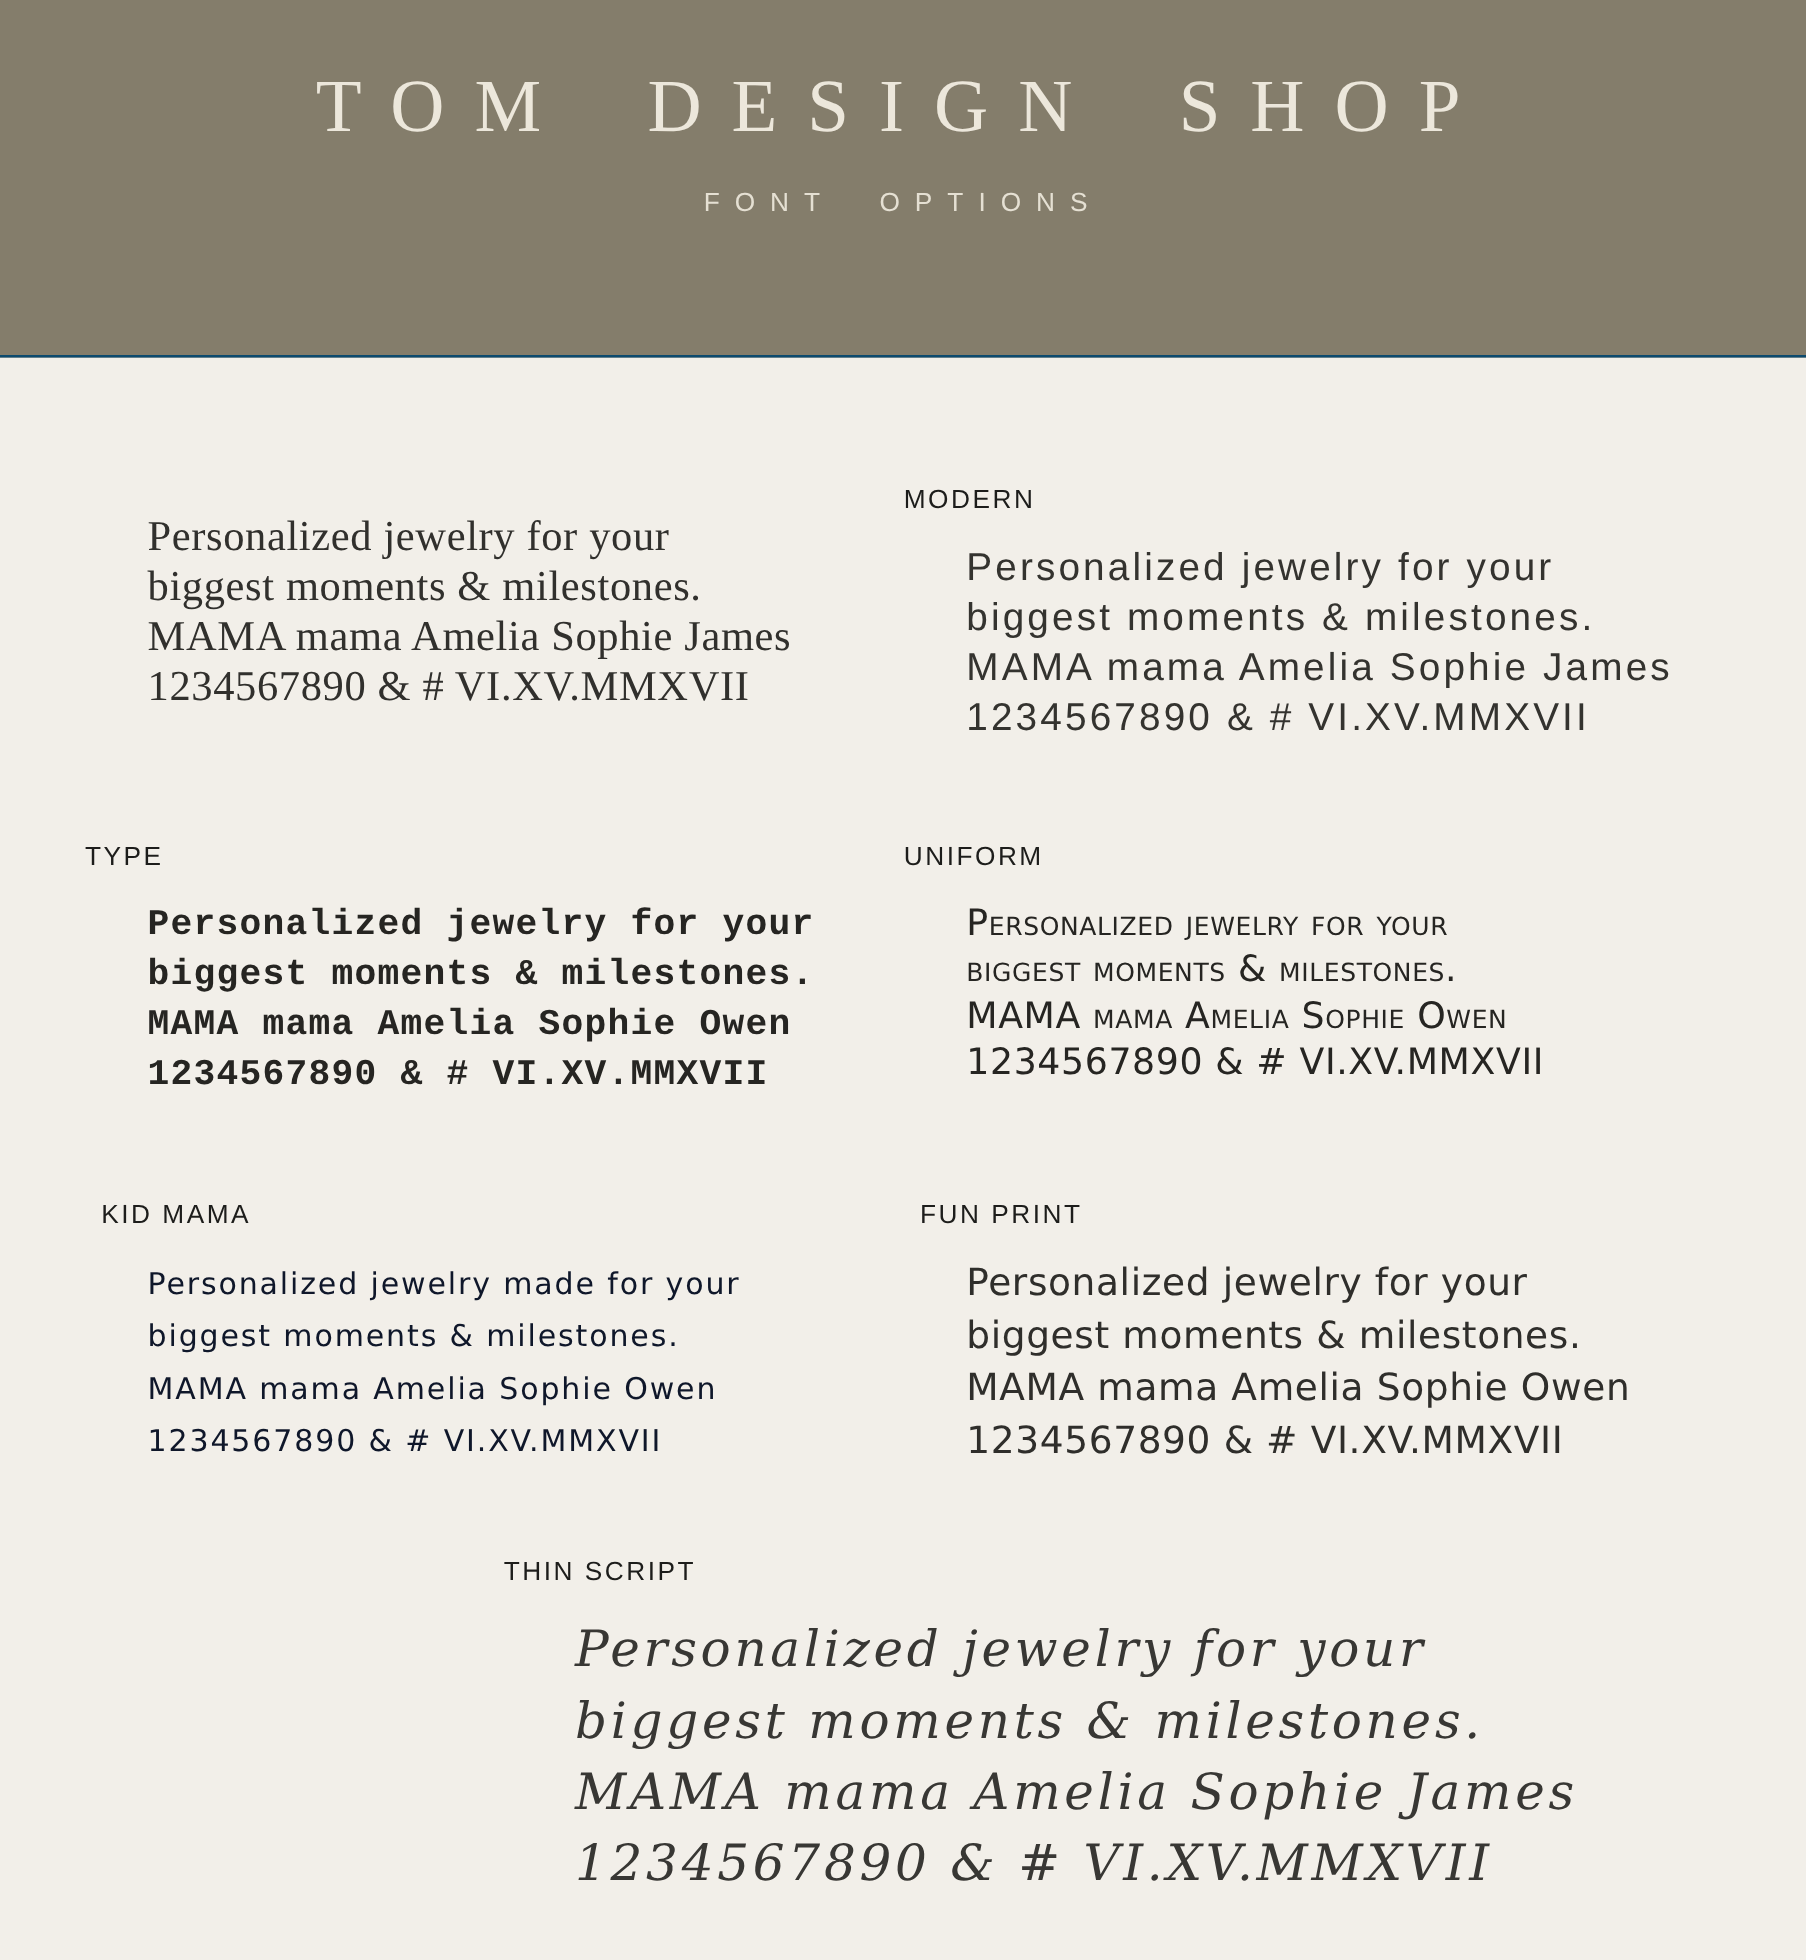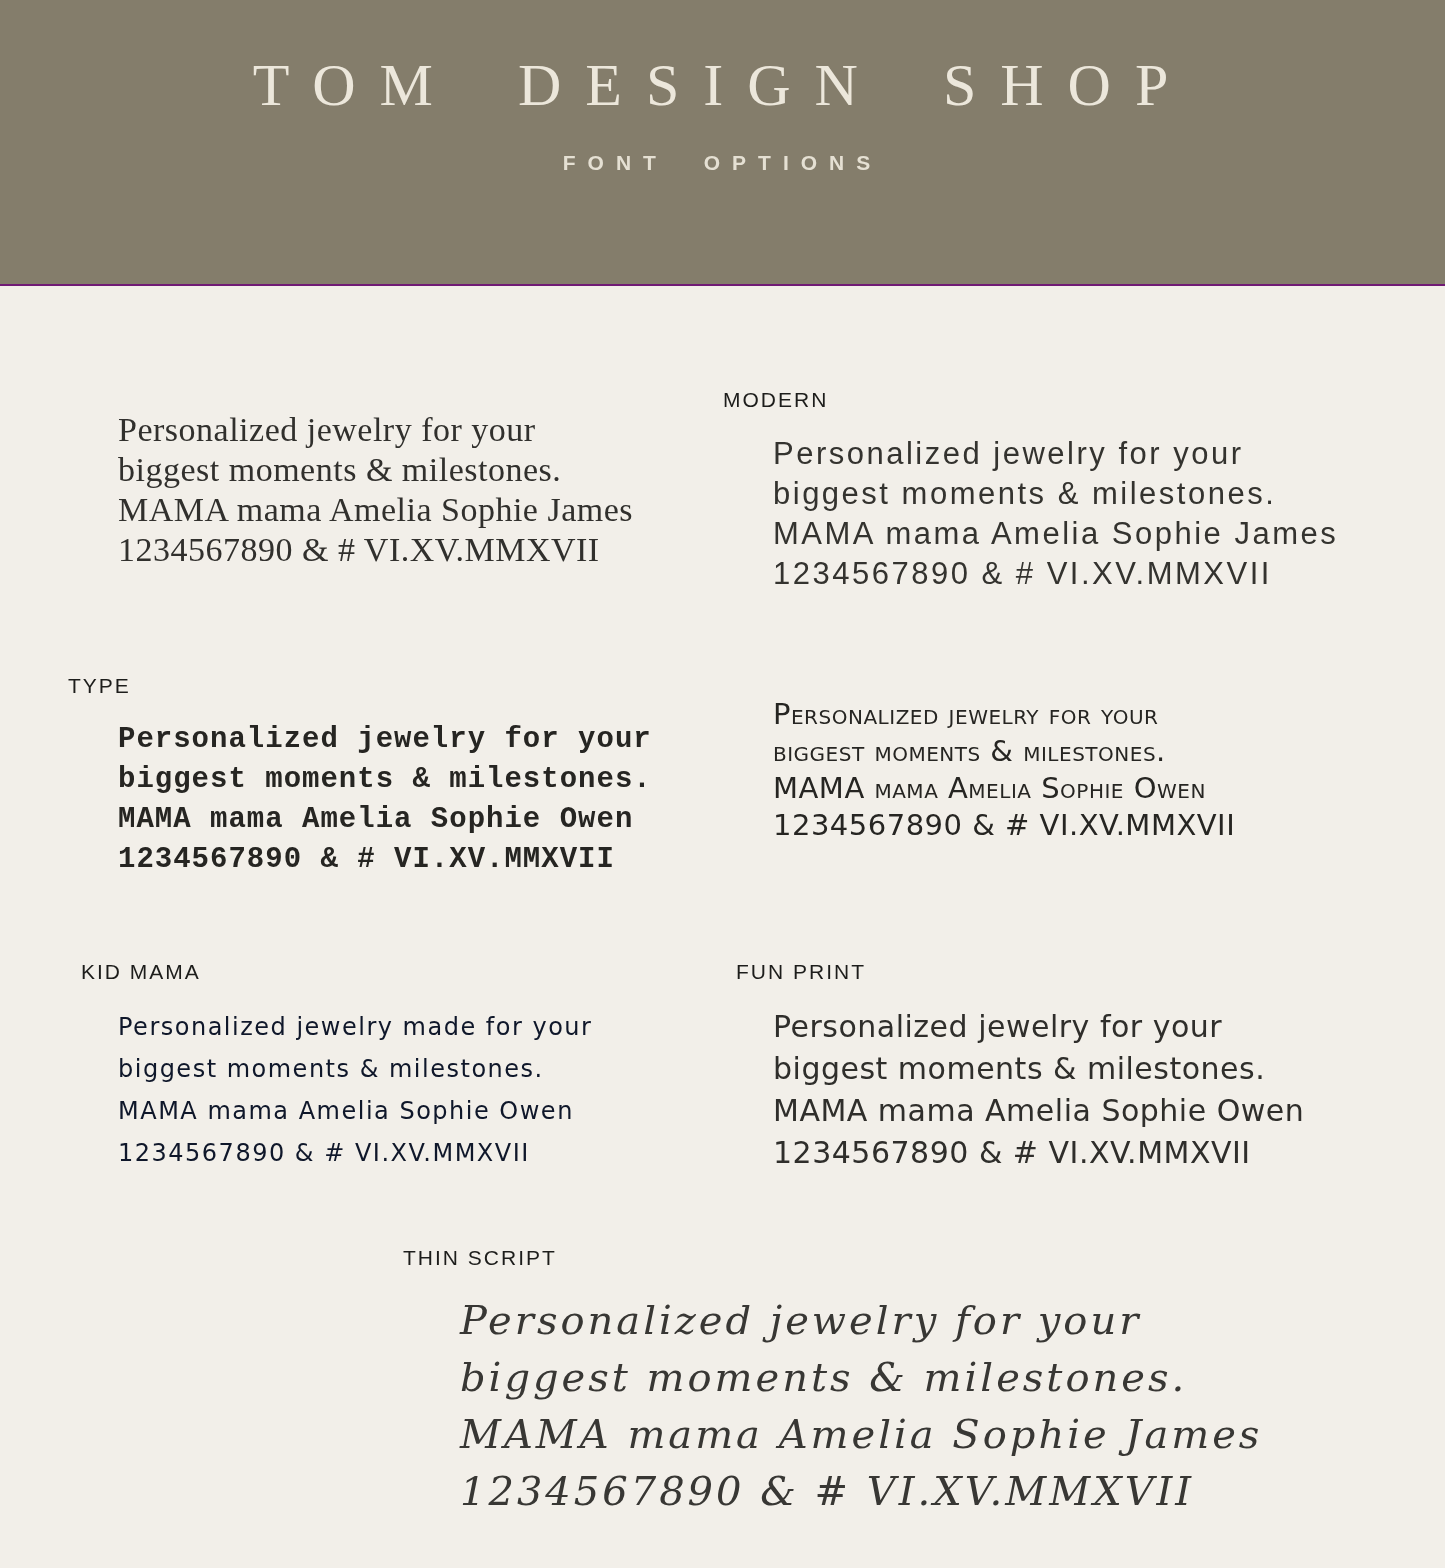"TOM DESIGN SHOP" .header { border-bottom: 2px solid #701a75 -> 2px solid #0c4a6e }
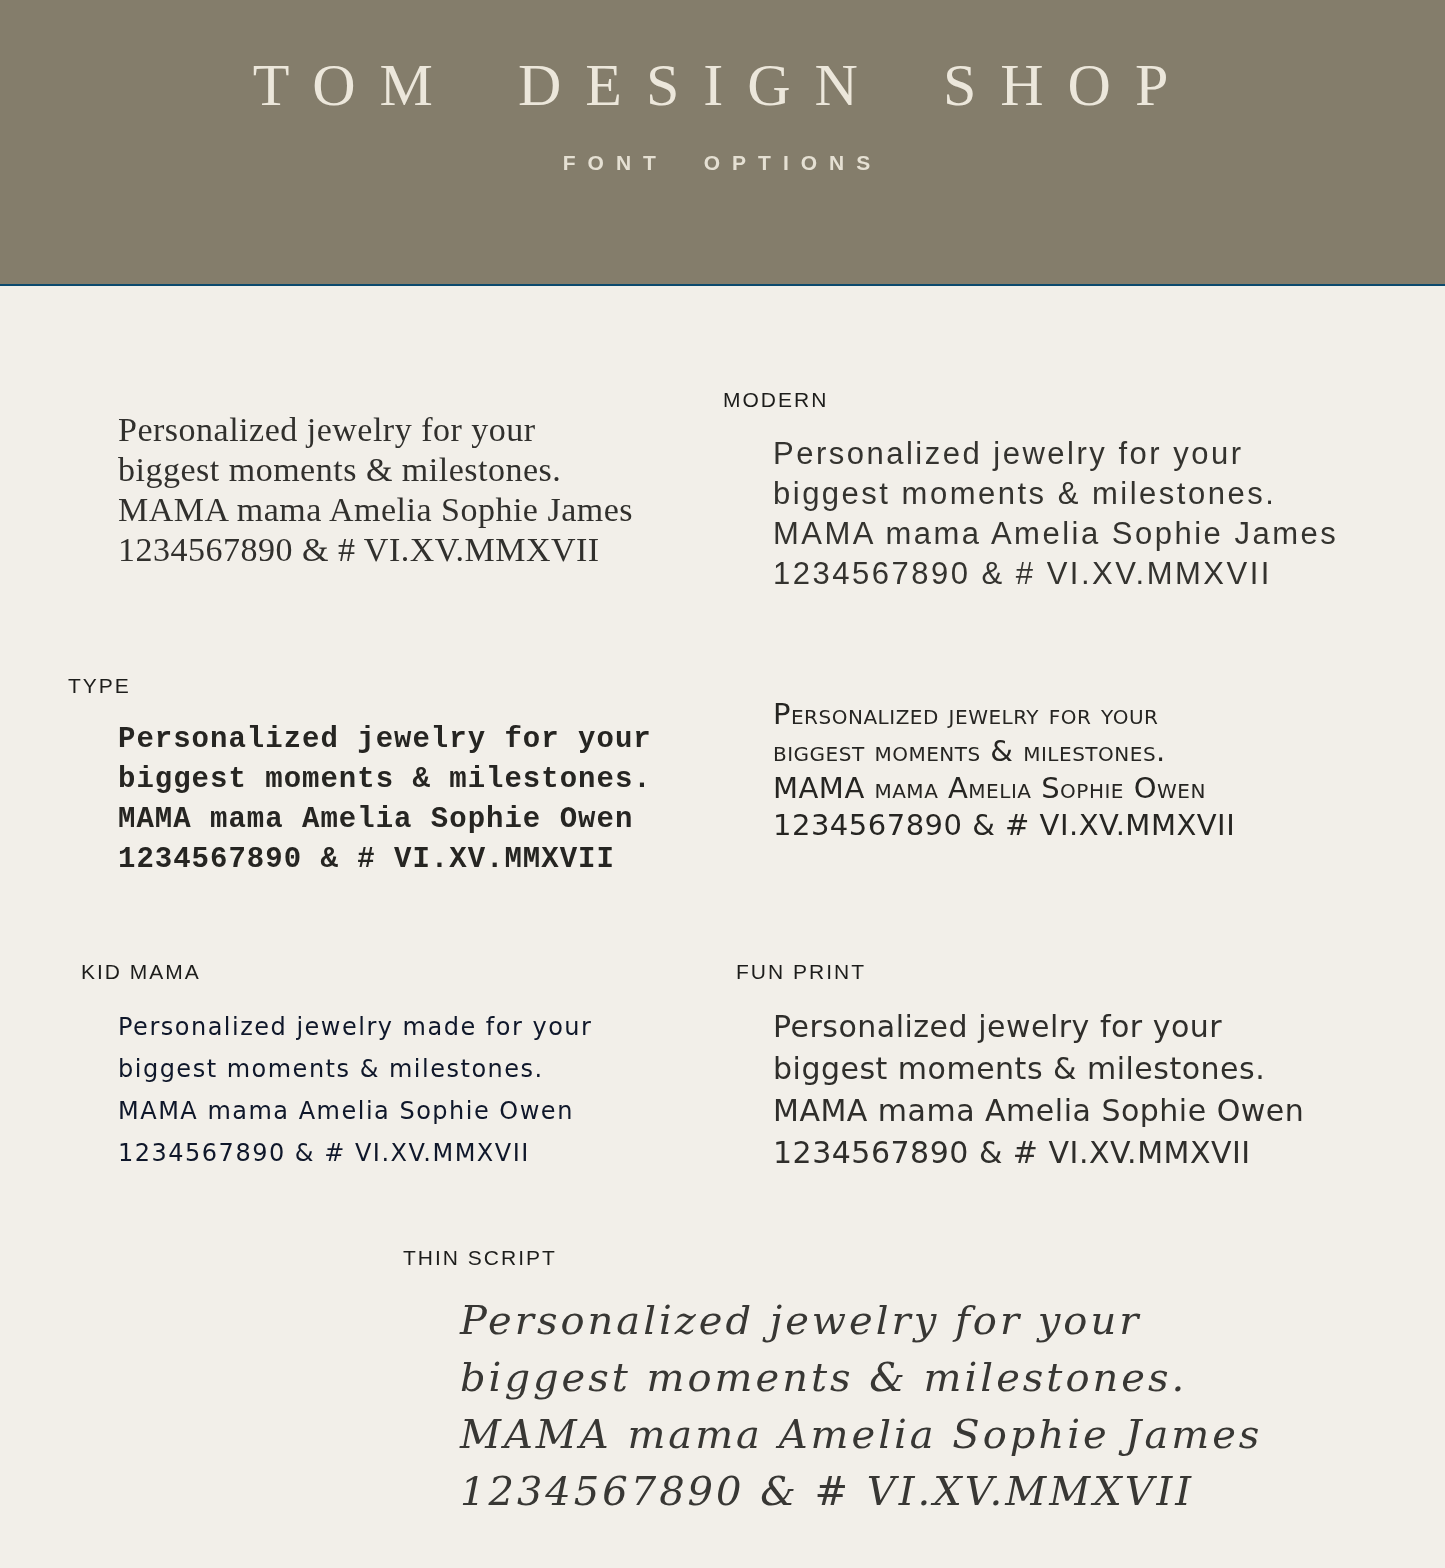"FONT OPTIONS" .shop-subtitle { font-weight: 700 -> 400 }
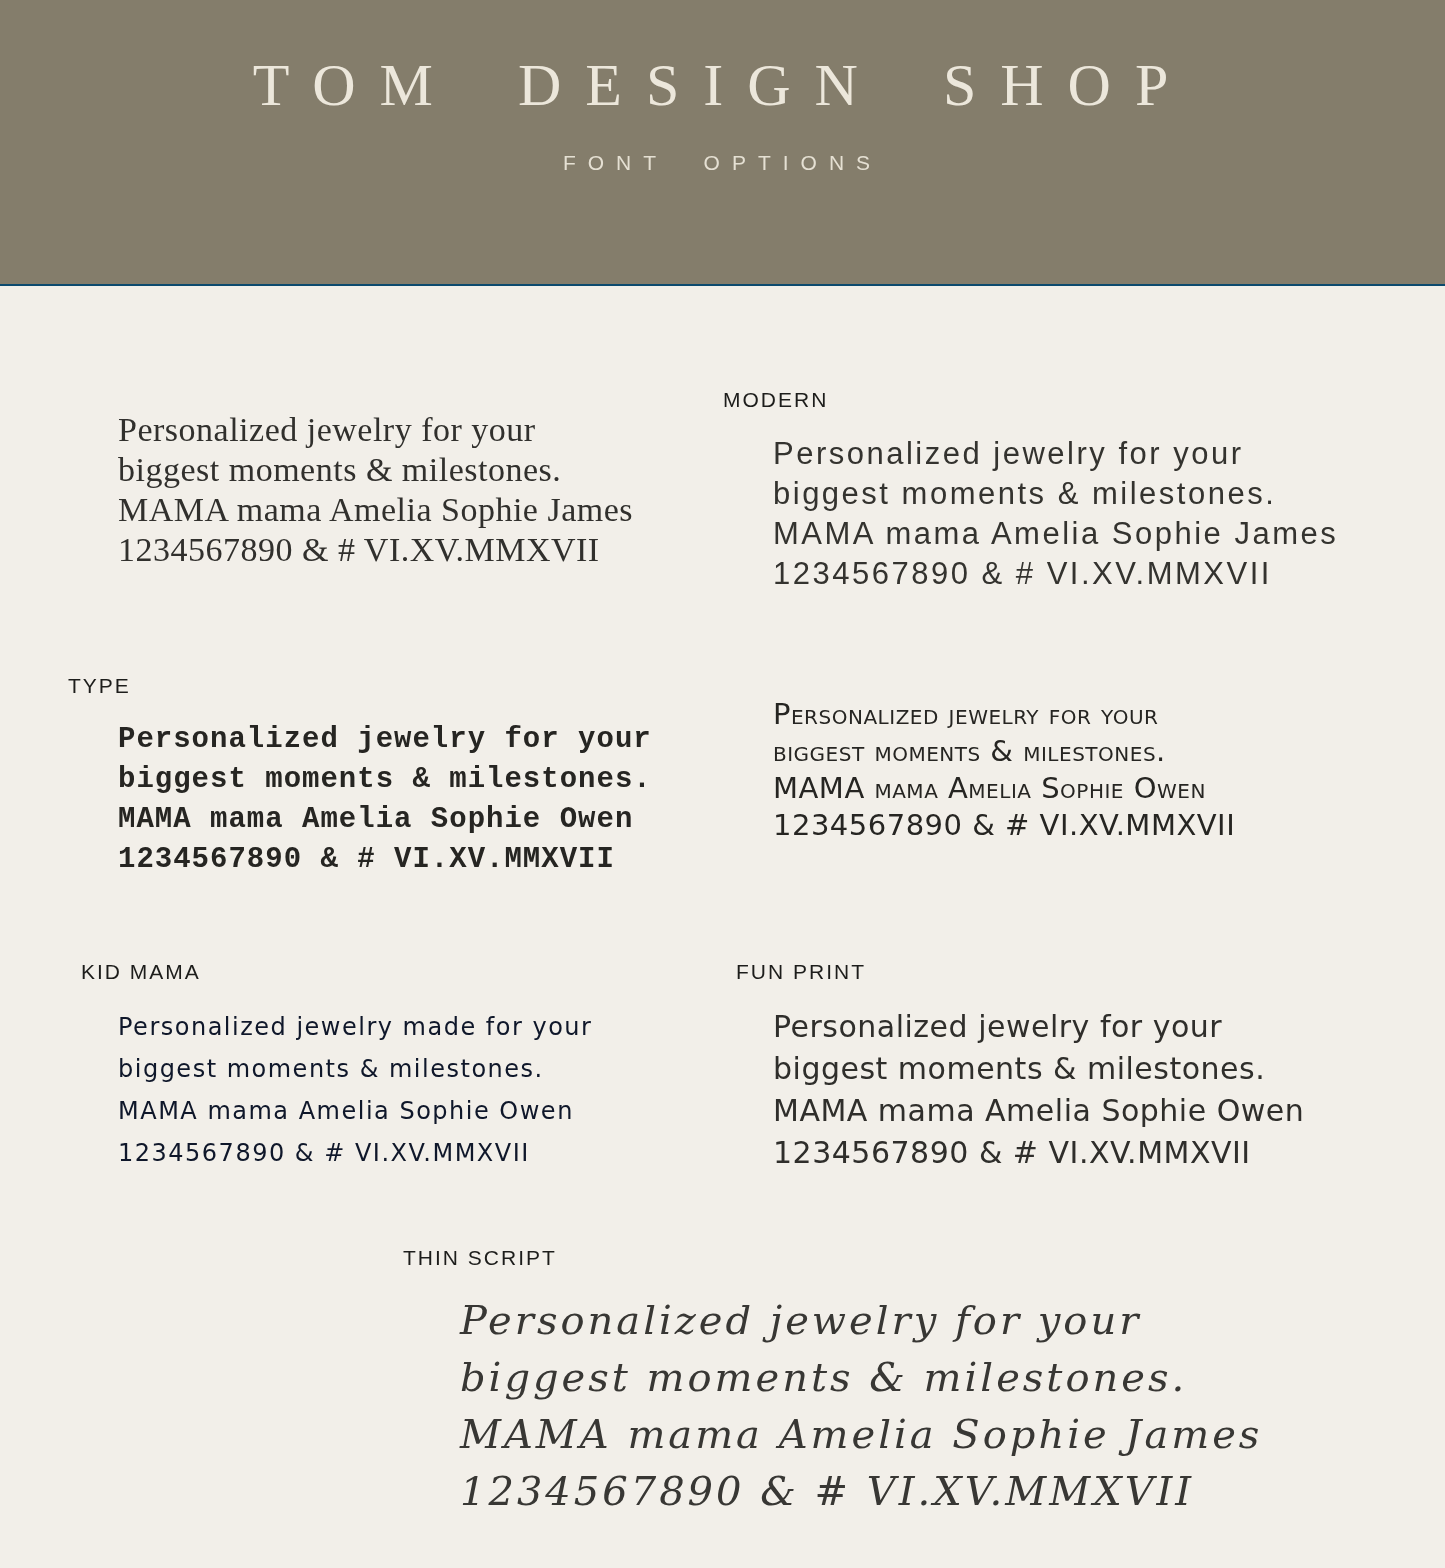"UNIFORM" div.sample-label { html: none -> <div>UNIFORM</div> }
